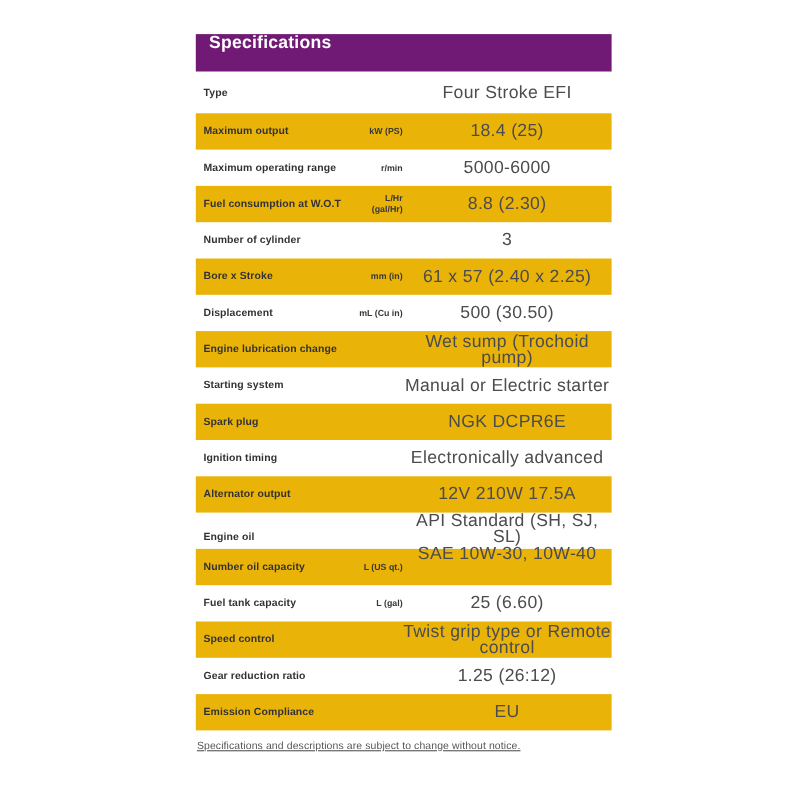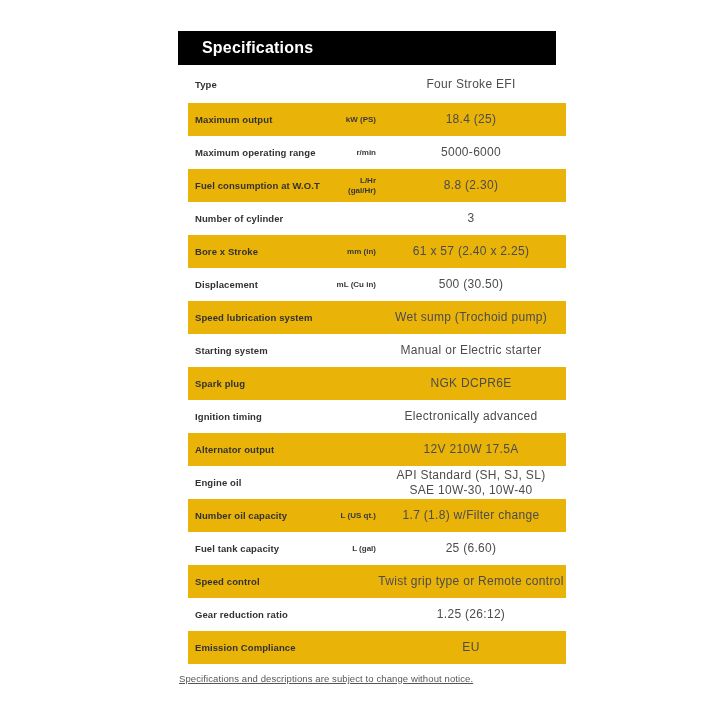"Specifications" .spec-header { align-items: center -> none; background: #000000 -> #701a75; padding-left: 24px -> 12px }
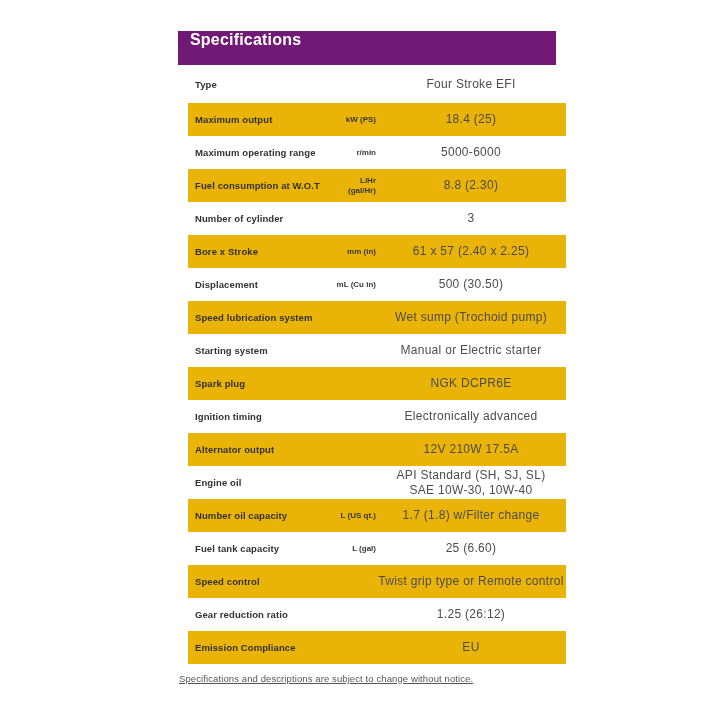"Type" .spec-rows { margin-left: 10px -> none }
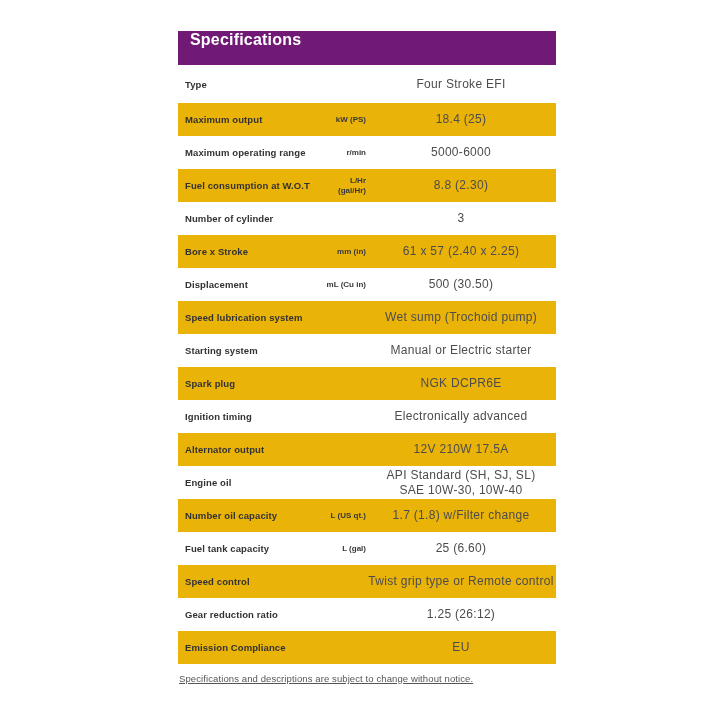"Four Stroke EFI" .cell.value { font-size: 12px -> 16px }
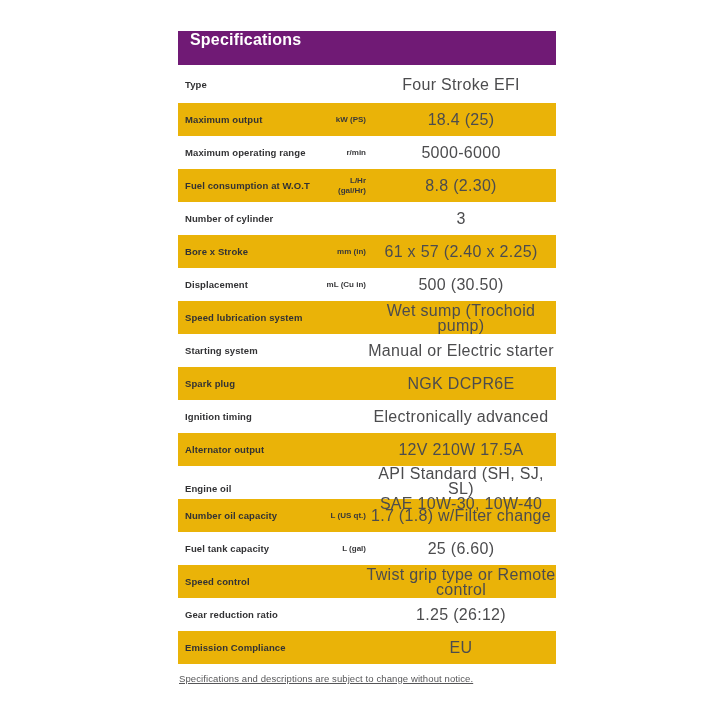"Speed lubrication system" div.cell { text: Speed lubrication system -> Engine lubrication change }
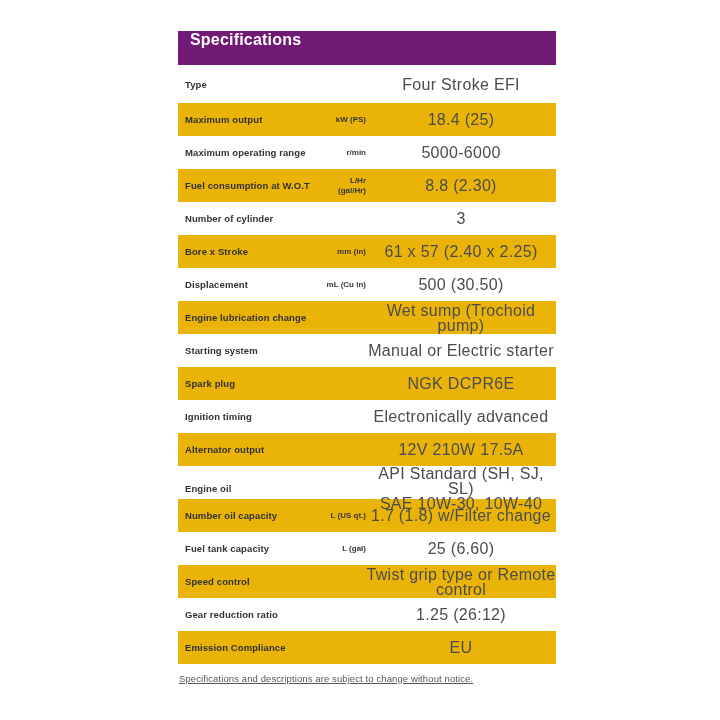"1.7 (1.8) w/Filter change" div.cell { html: <div>1.7 (1.8) w/Filter change</div> -> none }
